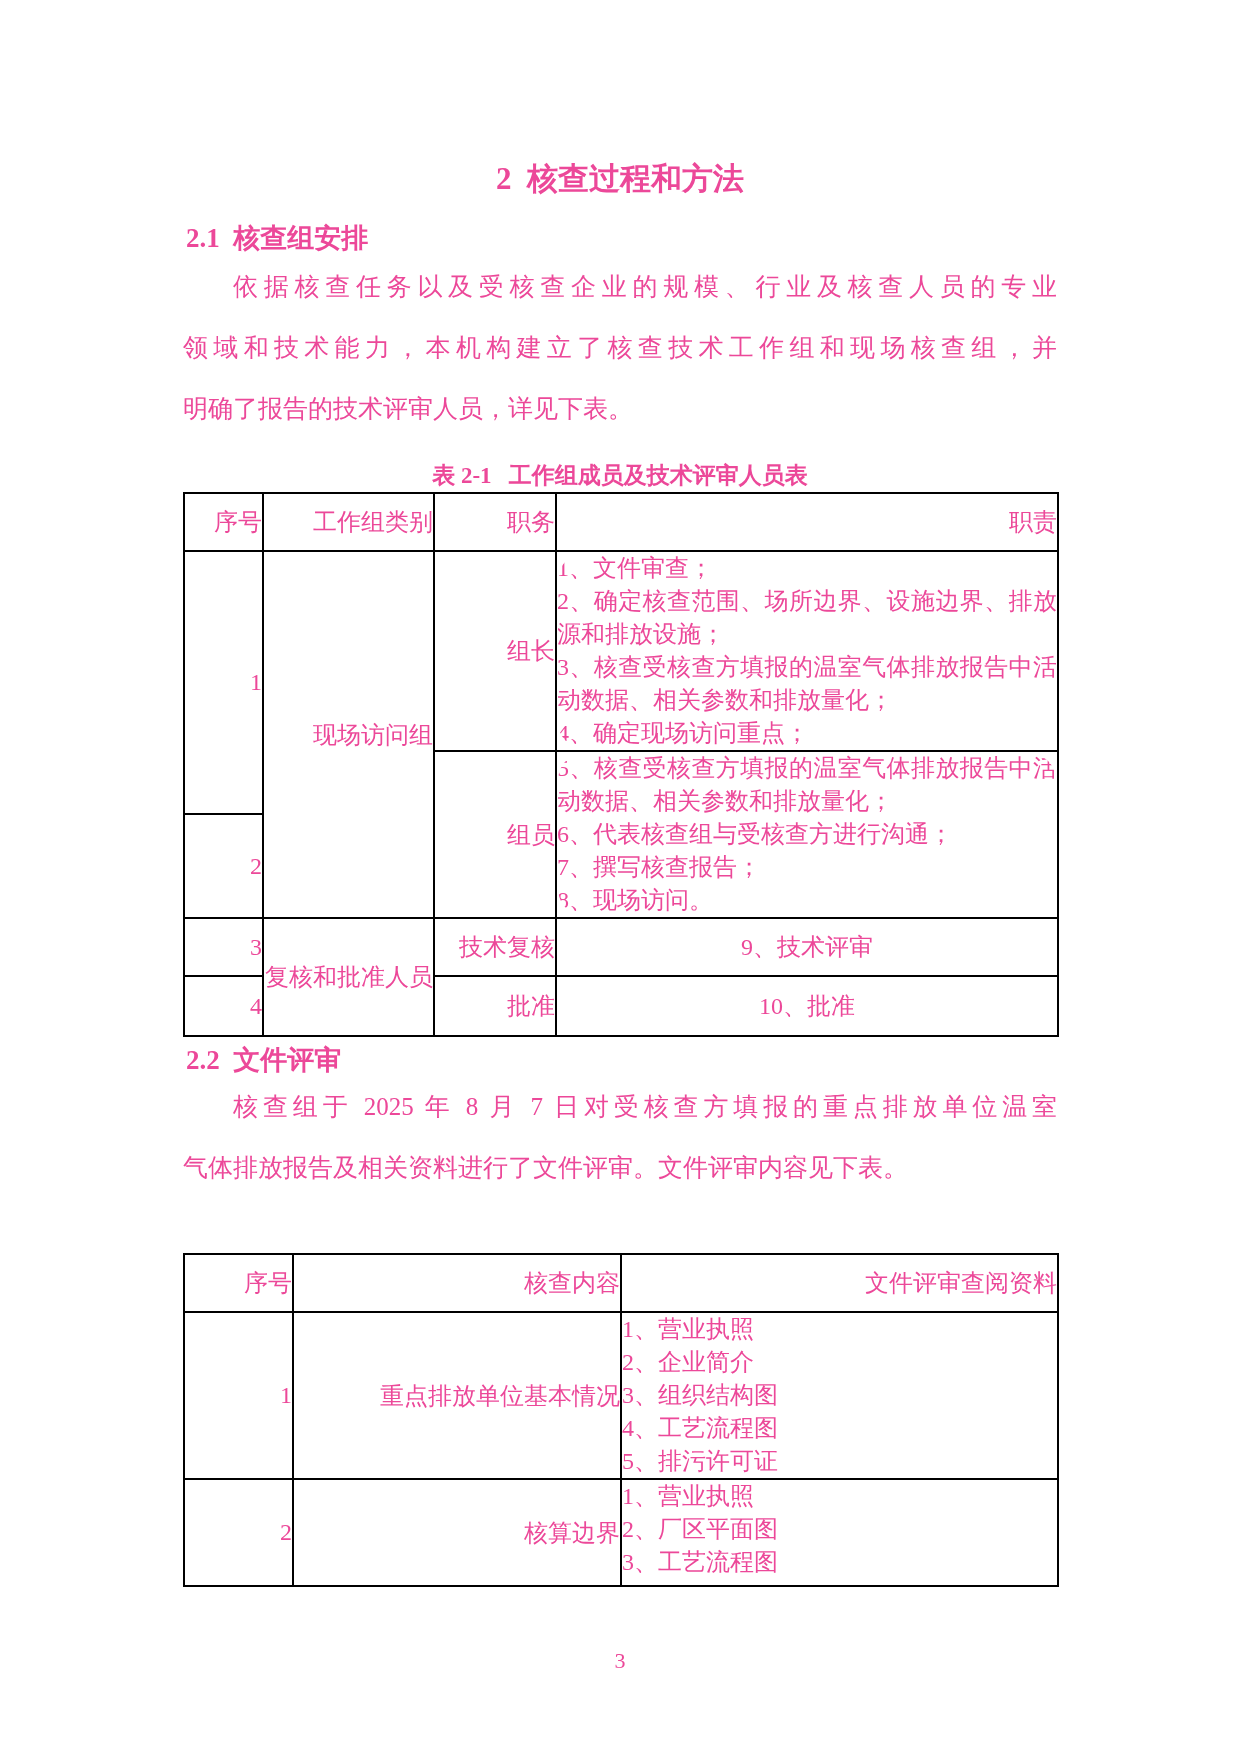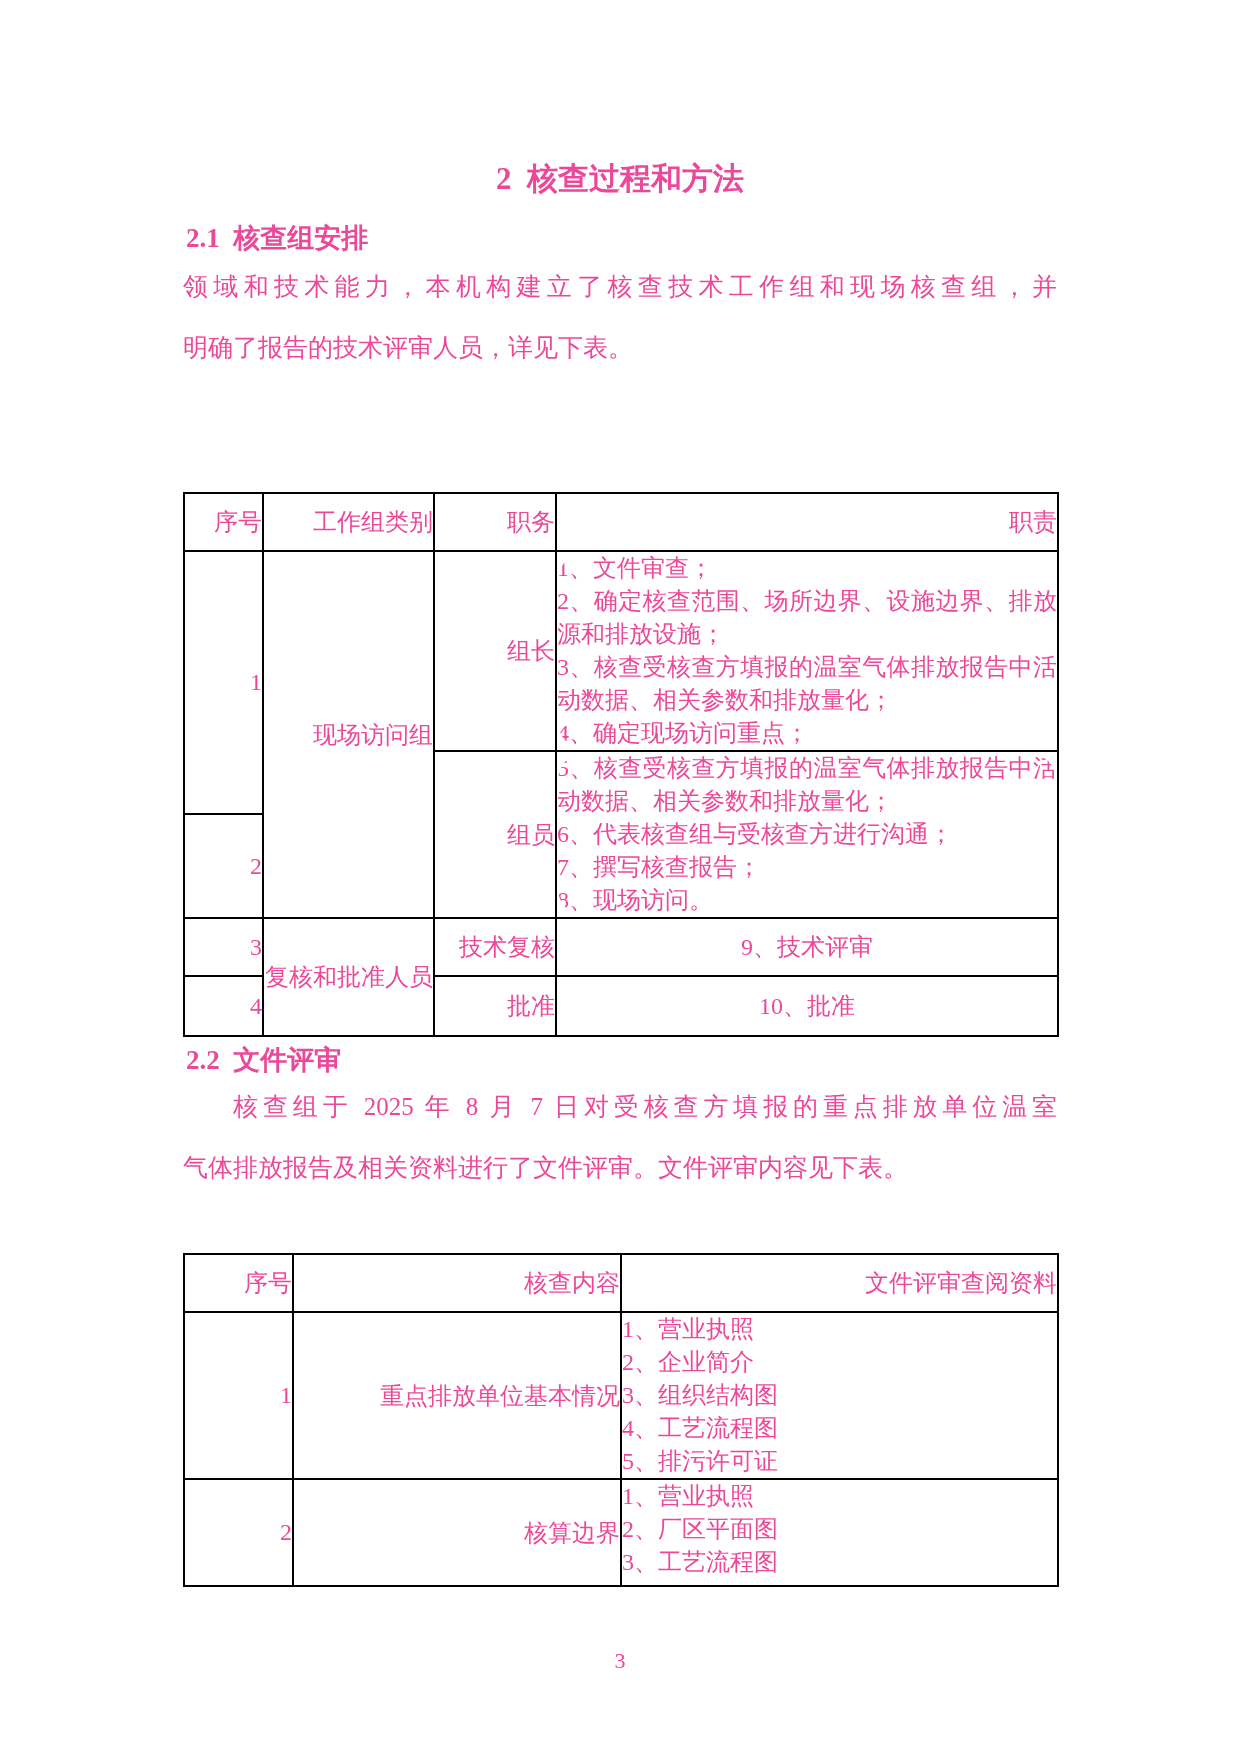"依据核查任务以及受核查企业的规模、行业及核查人员的专业" div.p-line { html: none -> <div>依据核查任务以及受核查企业的规模、行业及核查人员的专业</div> }
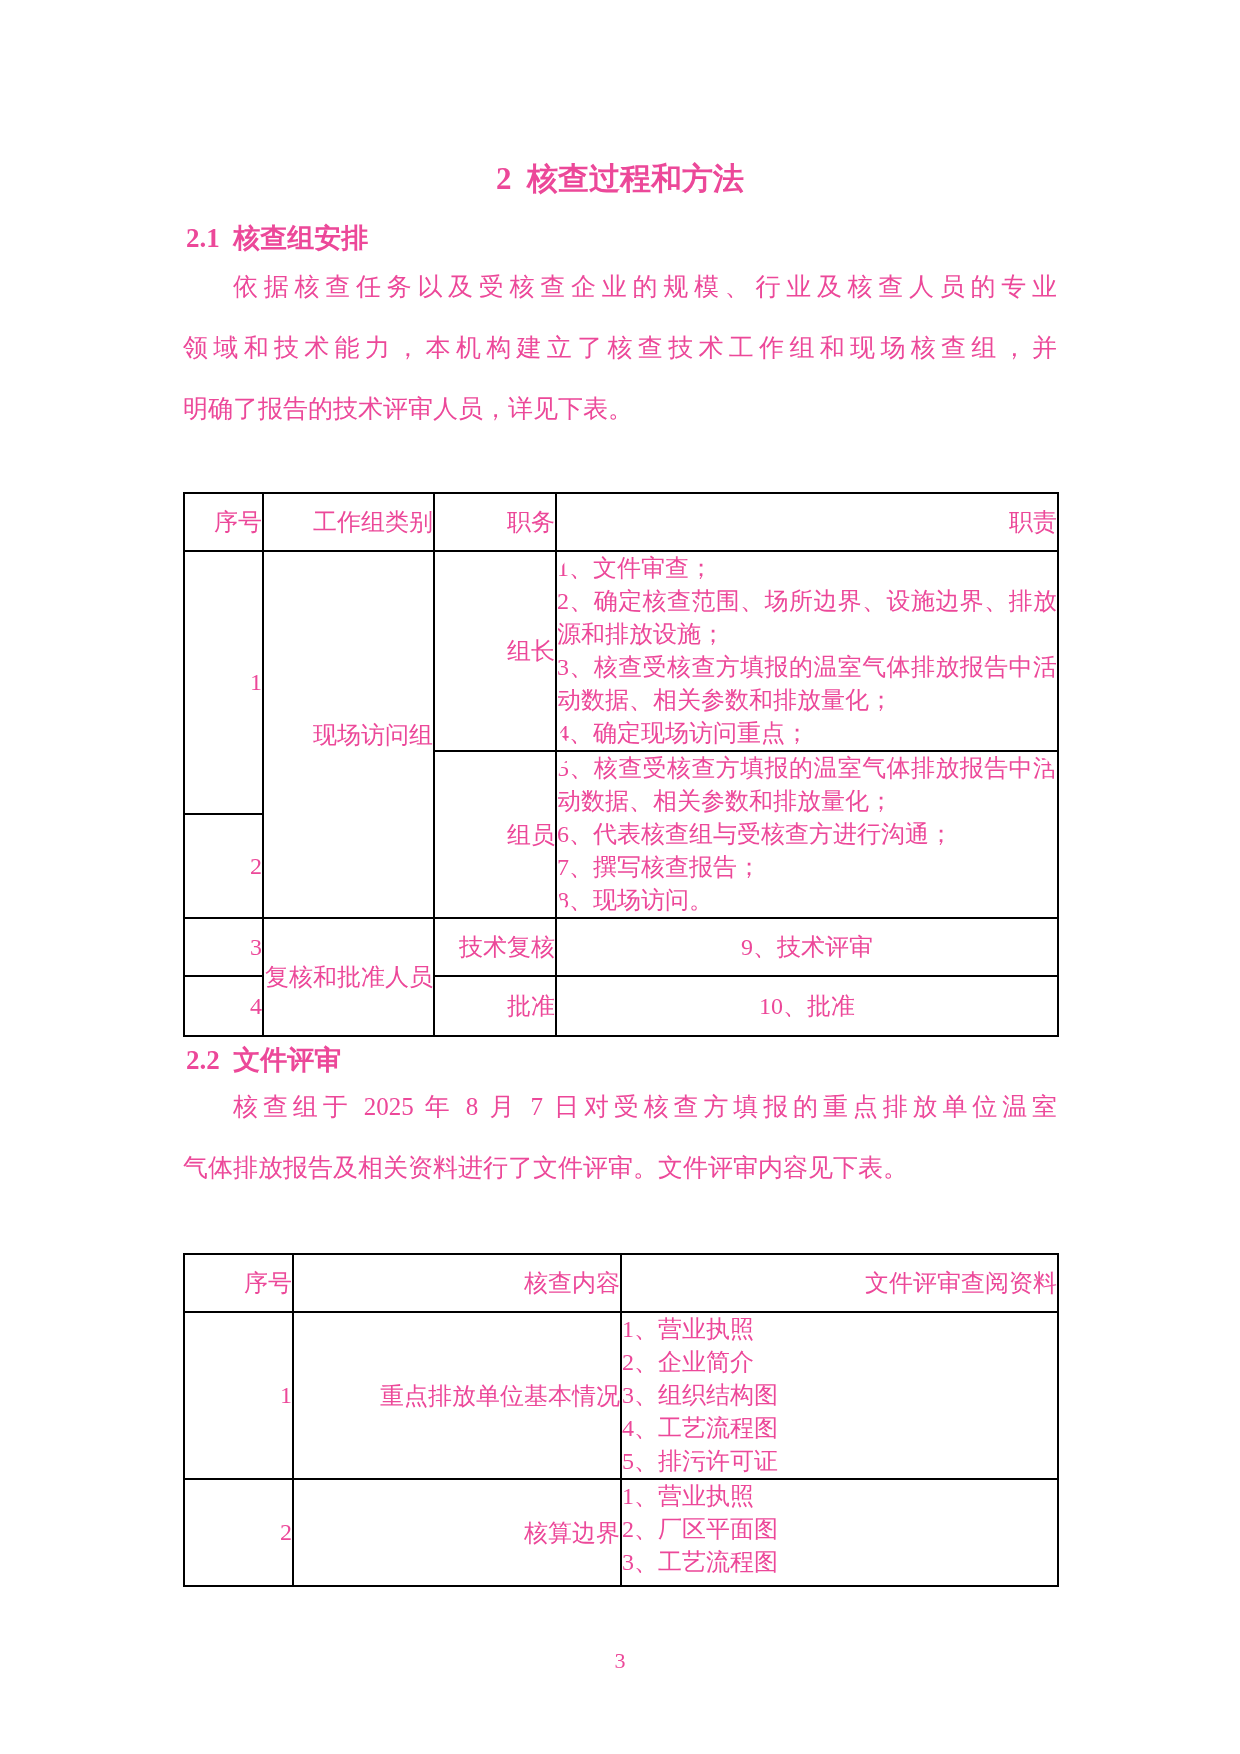"表 2-1 工作组成员及技术评审人员表" div.tbl-caption { html: none -> <div>表 2-1 工作组成员及技术评审人员表</div> }
